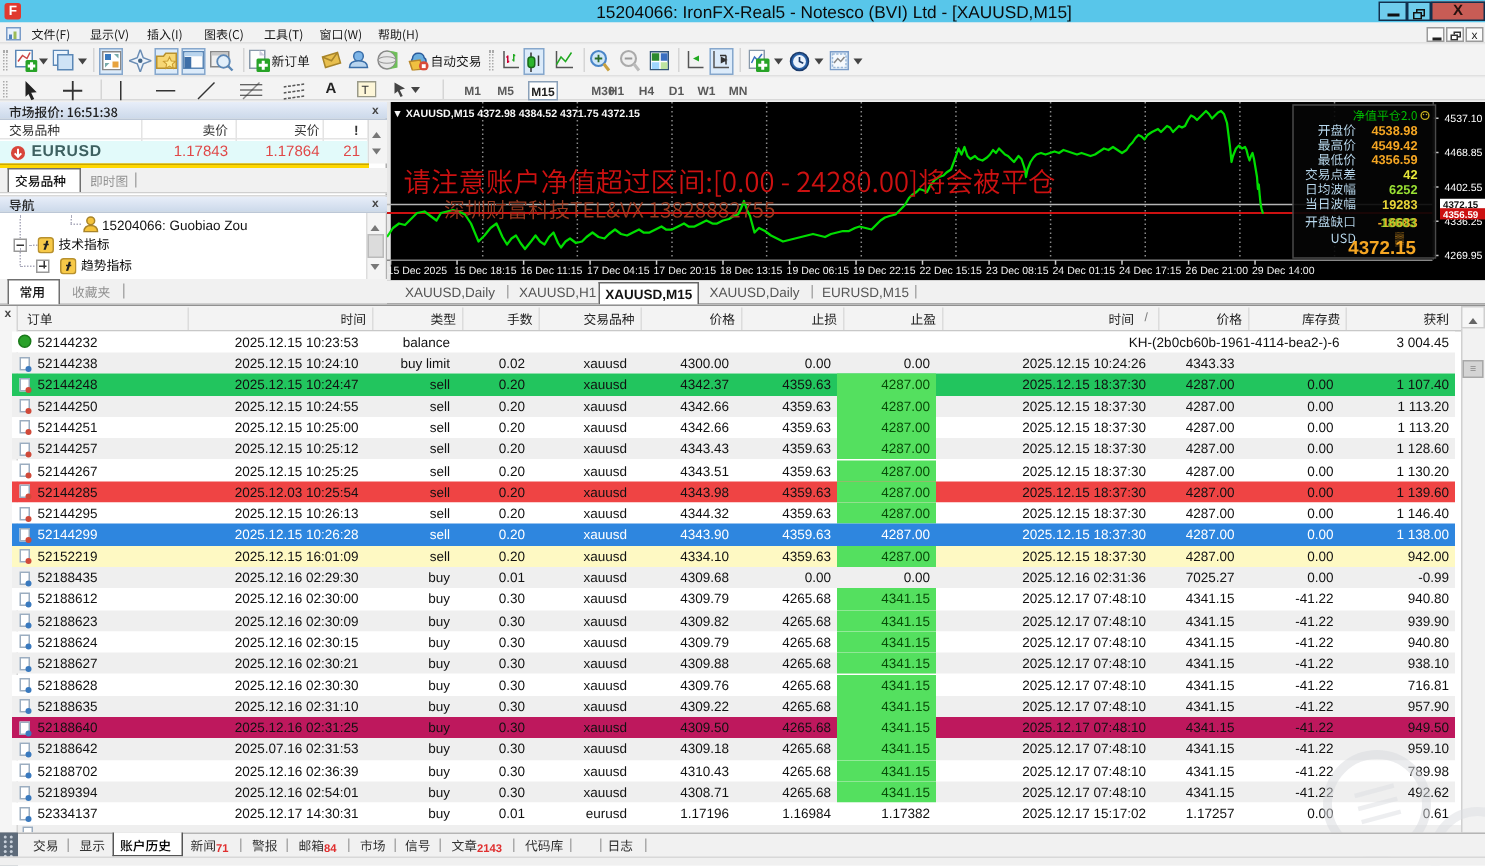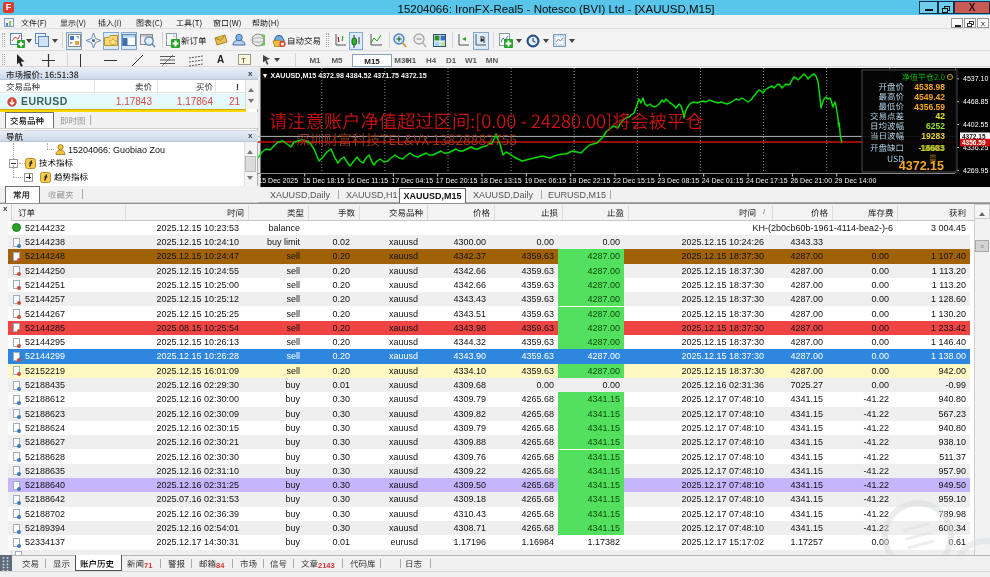"M15" div.tfb { width: 40px -> 20px }
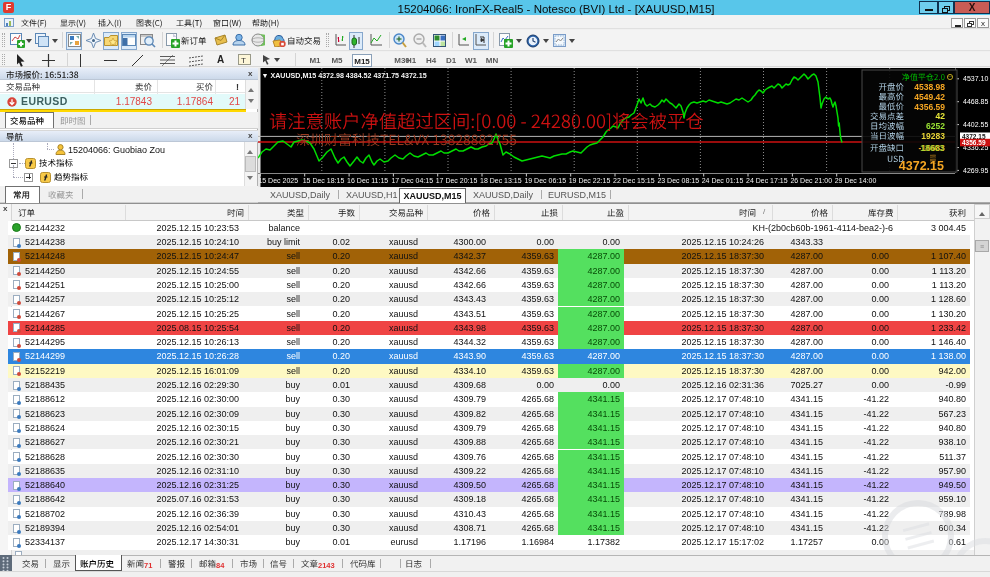"52144248" div.row { background: #a16207 -> #22c55e }
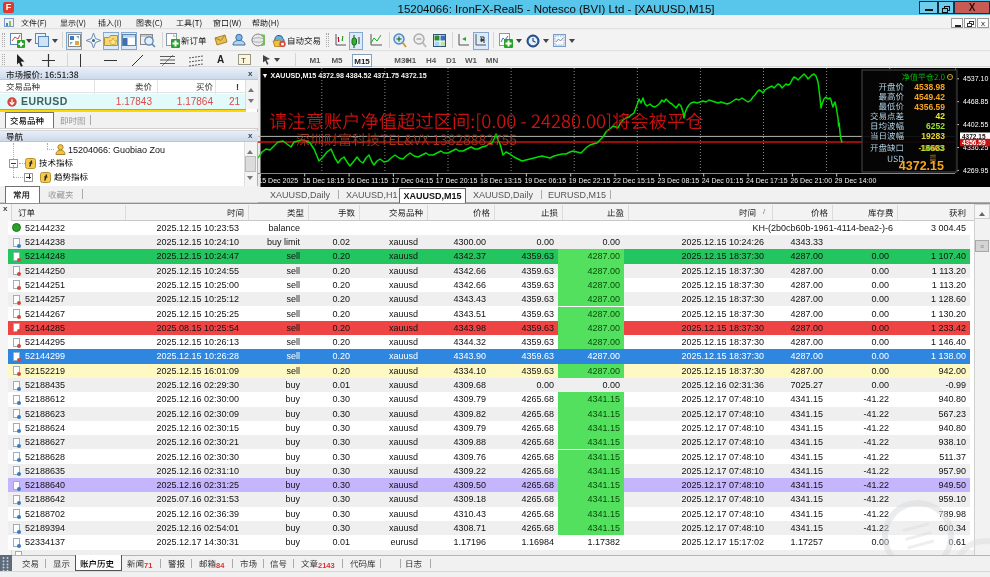"2025.08.15 10:25:54" span.c2 { text: 2025.08.15 -> 2025.12.03 }
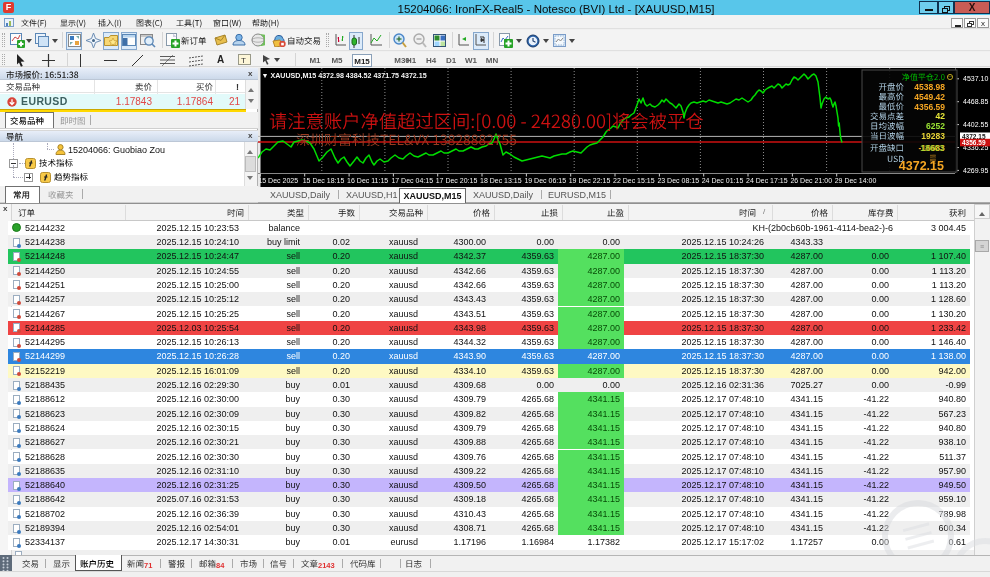"1 233.42" span.c12 { text: 1 233.42 -> 1 139.60 }
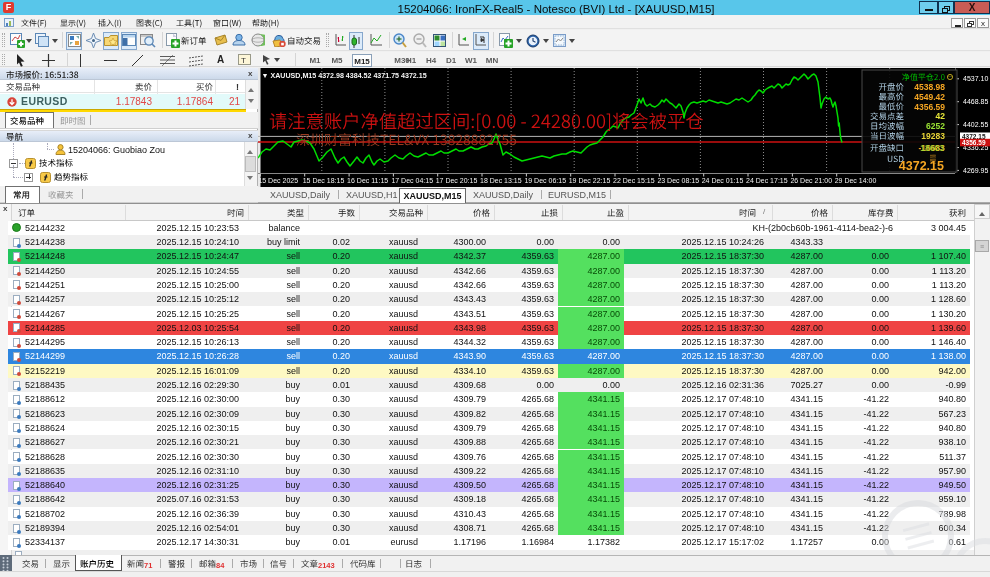"567.23" span.c12 { text: 567.23 -> 939.90 }
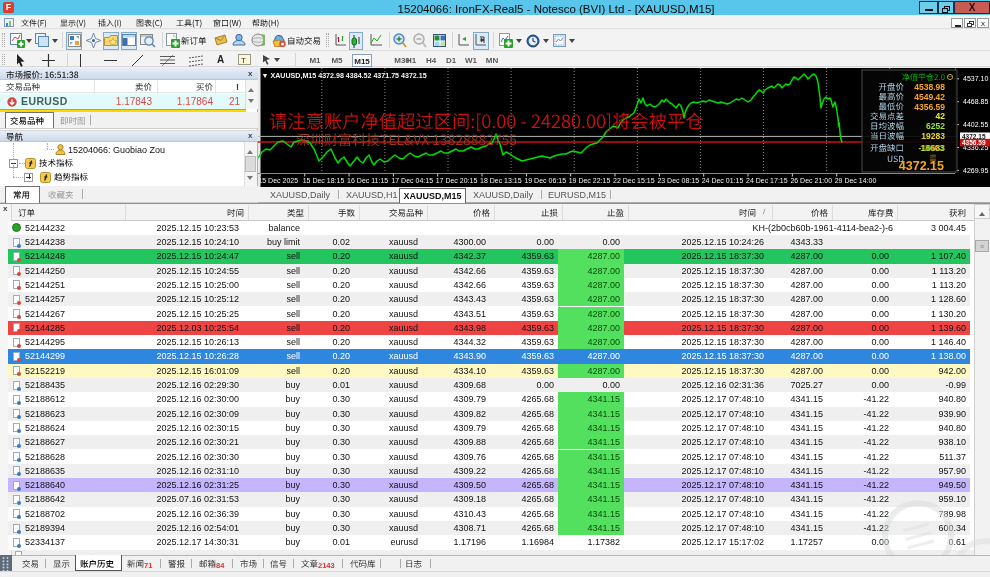"511.37" span.c12 { text: 511.37 -> 716.81 }
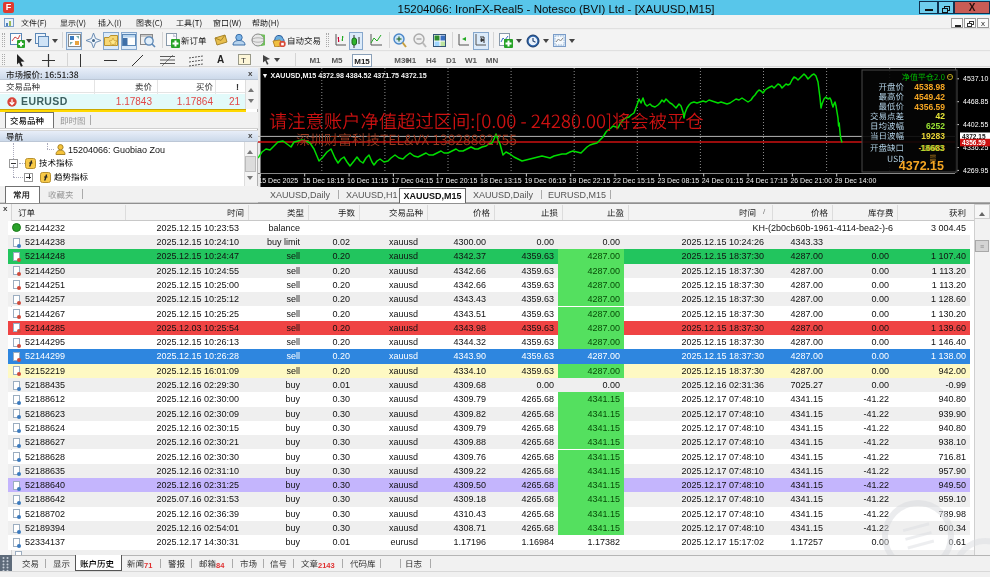"52188640" div.row { background: #c4b5fd -> #be185d }
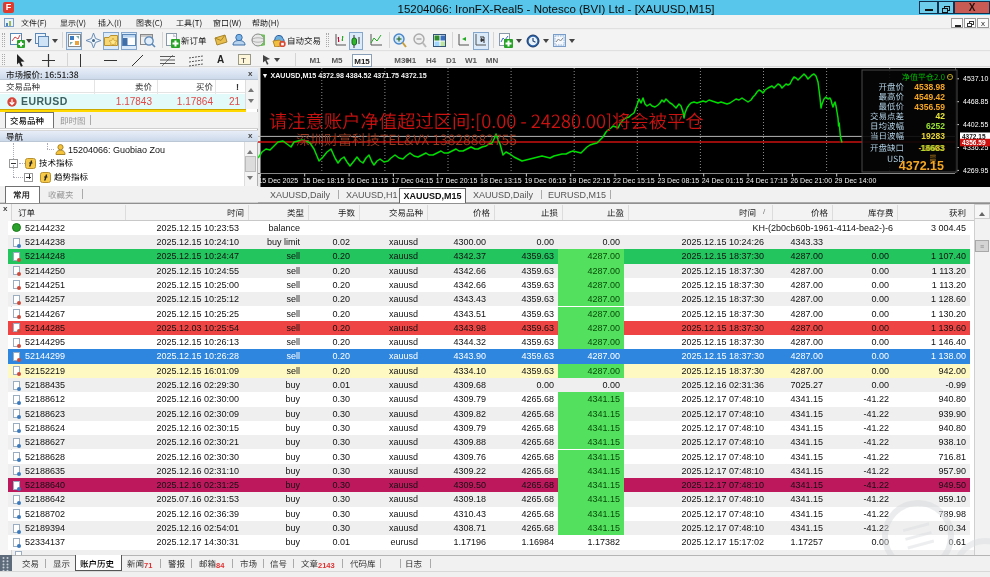"600.34" span.c12 { text: 600.34 -> 492.62 }
